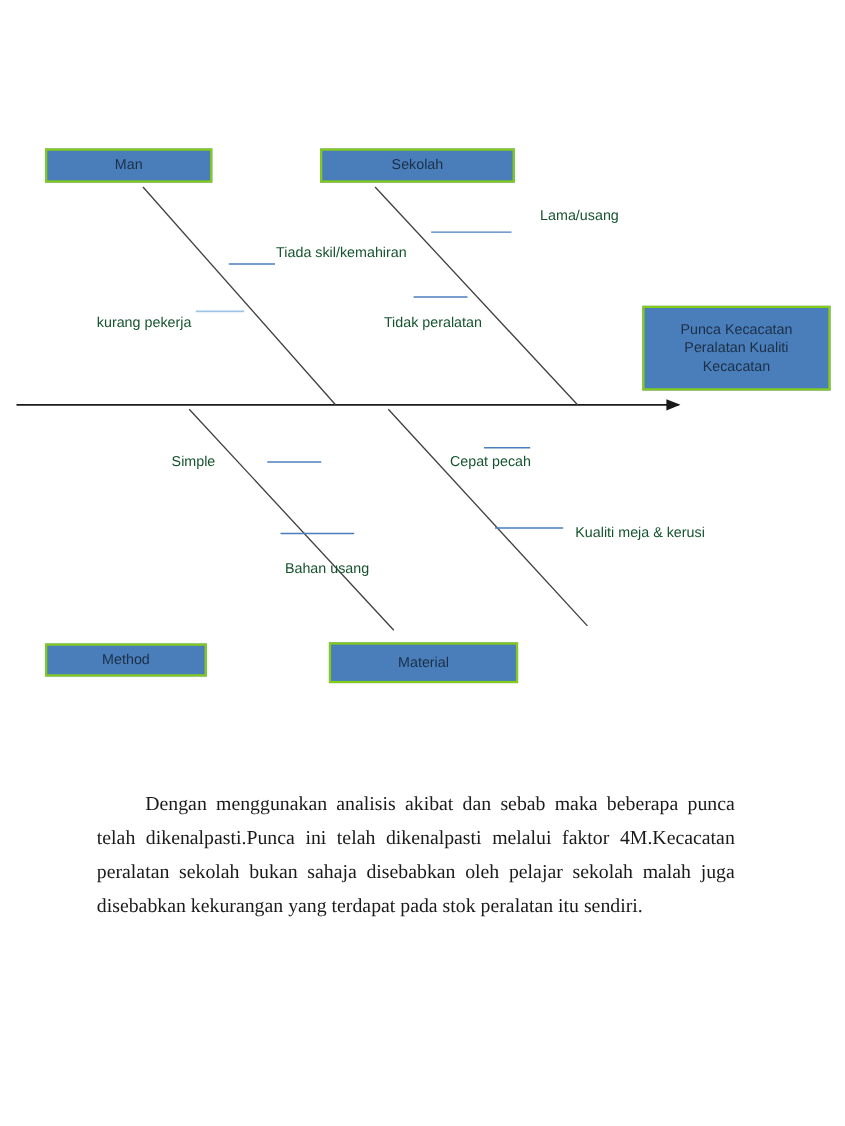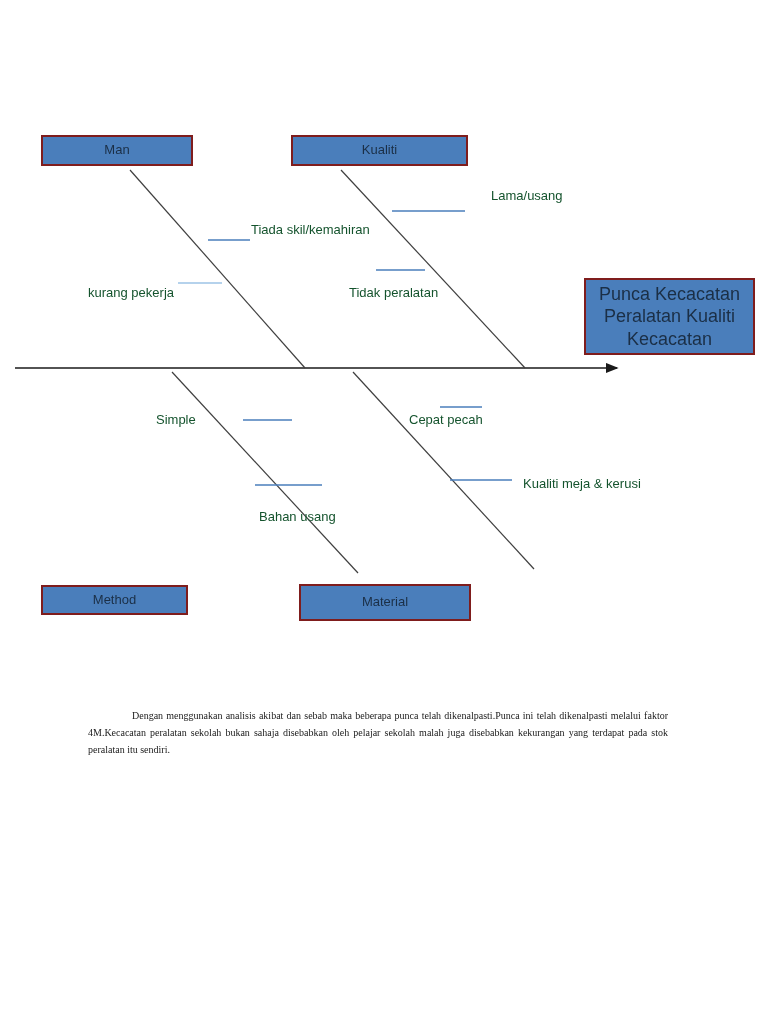"Man" .cat-box { border: 2px solid #7f1d1d -> 2px solid #84cc16 }
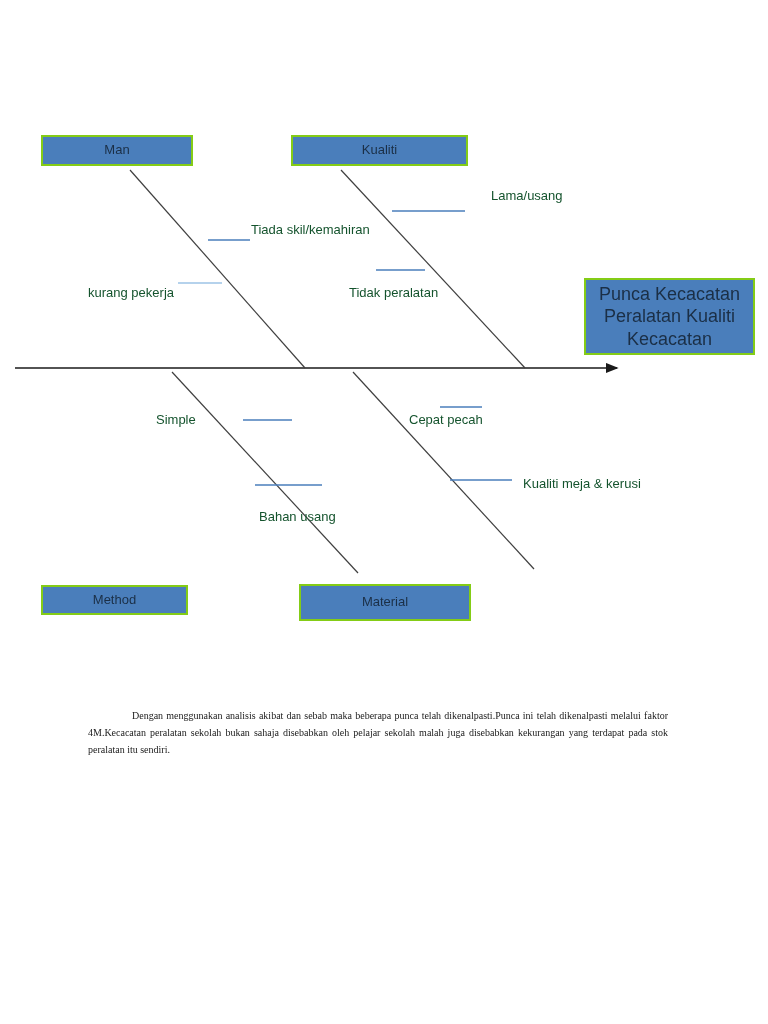"Kualiti" span { text: Kualiti -> Sekolah }
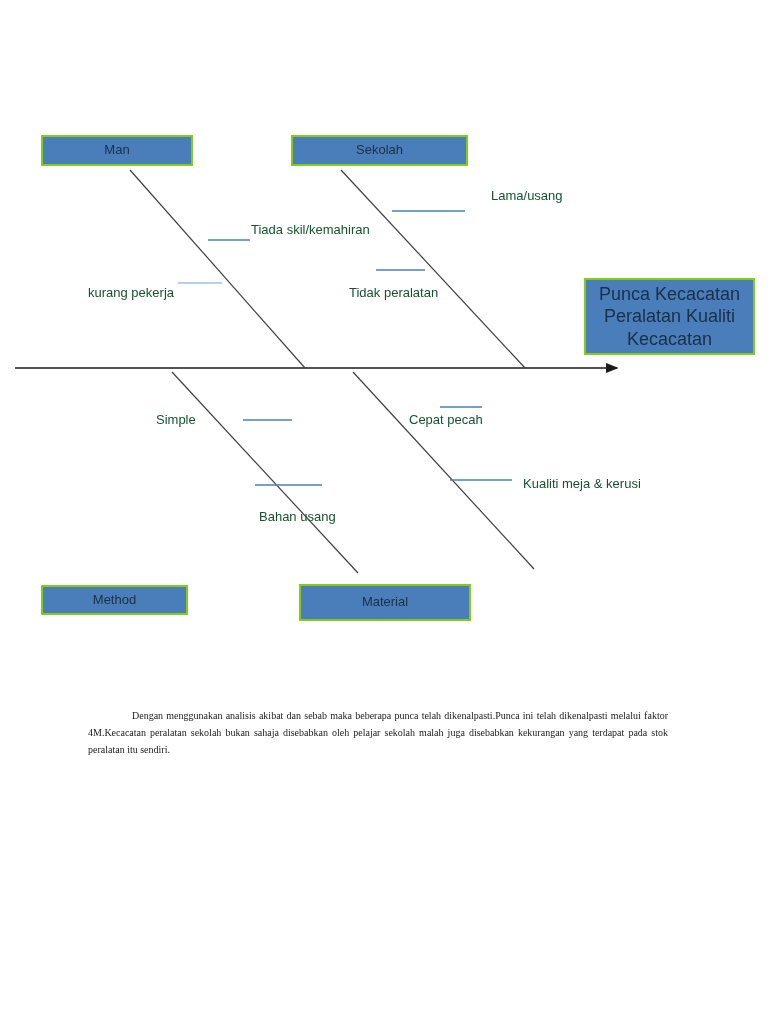"Punca Kecacatan" #box-effect { font-size: 18px -> 13px }
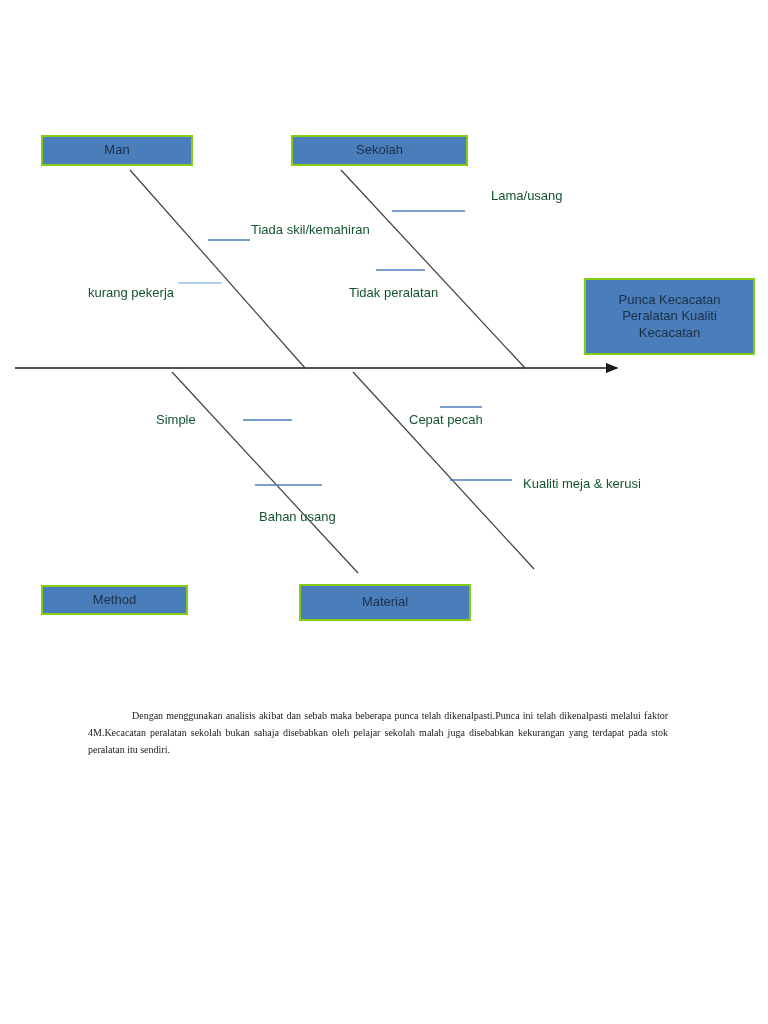"Dengan menggunakan analisis akibat dan" #narrative { font-size: 10px -> 18px }
